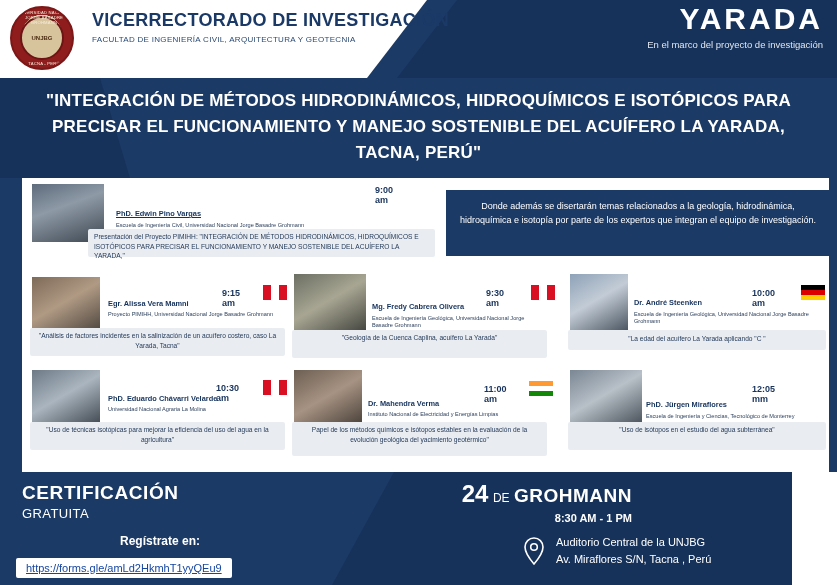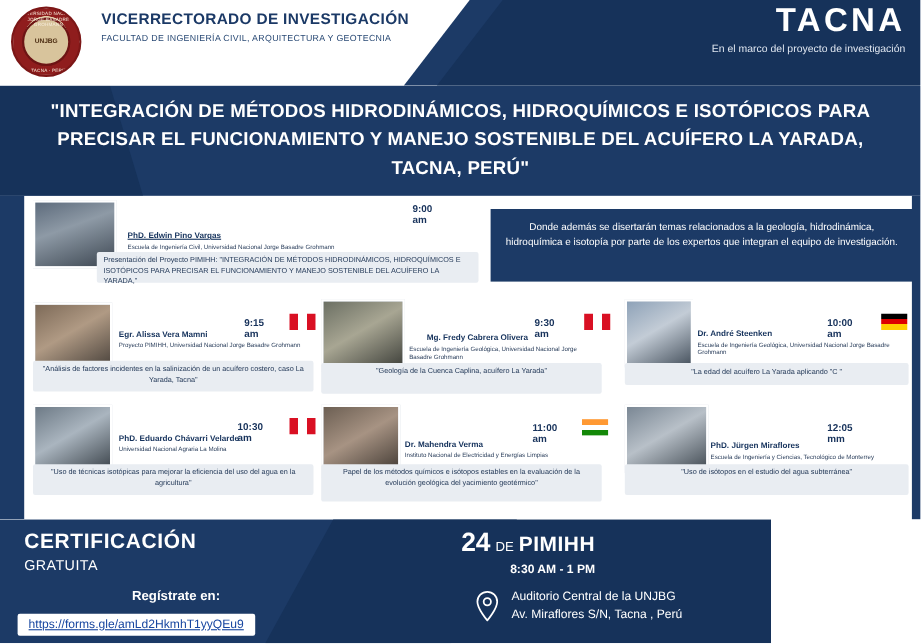"VICERRECTORADO DE INVESTIGACIÓN" .header-text .l1 { font-size: 14px -> 18px }
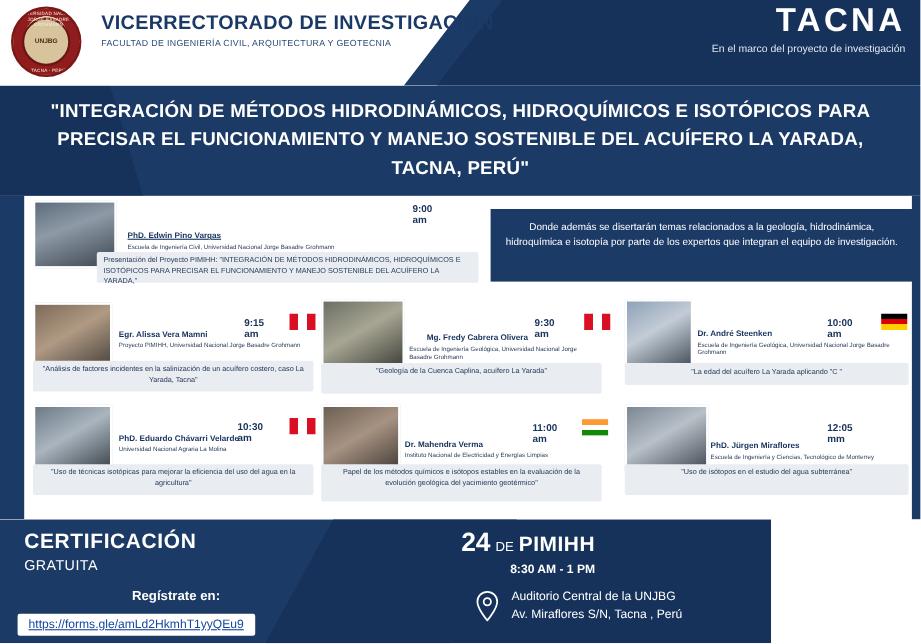"TACNA" div.c1 { text: TACNA -> YARADA }
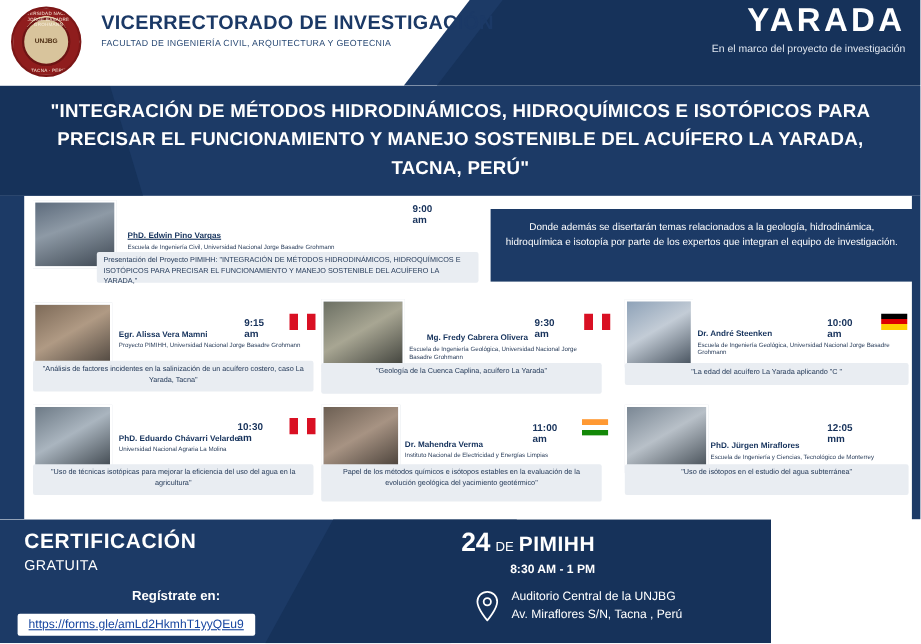"Mg. Fredy Cabrera Olivera" div.name { left: 96px -> 80px }
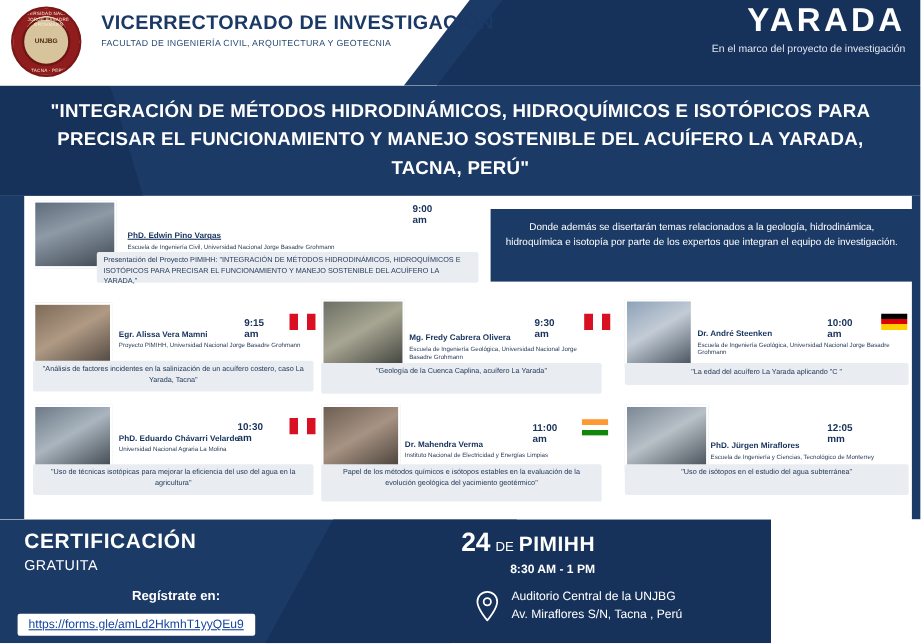"CERTIFICACIÓN" .footer { width: 701px -> 792px }
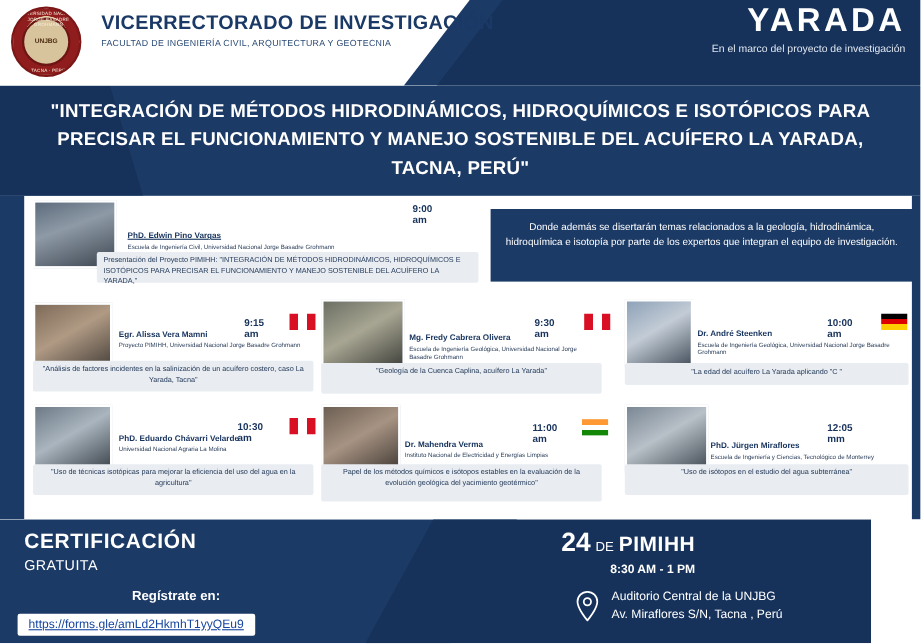"PIMIHH" span.d-mo { text: PIMIHH -> GROHMANN }
